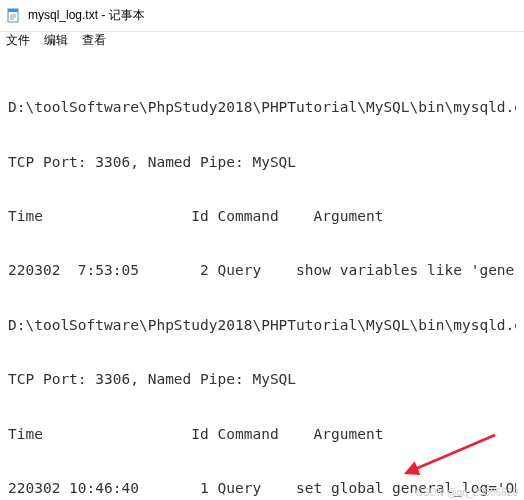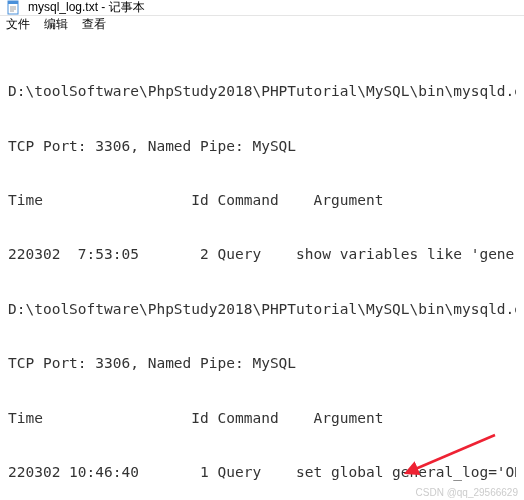"mysql_log.txt - 记事本" .titlebar { height: 16px -> 32px }
